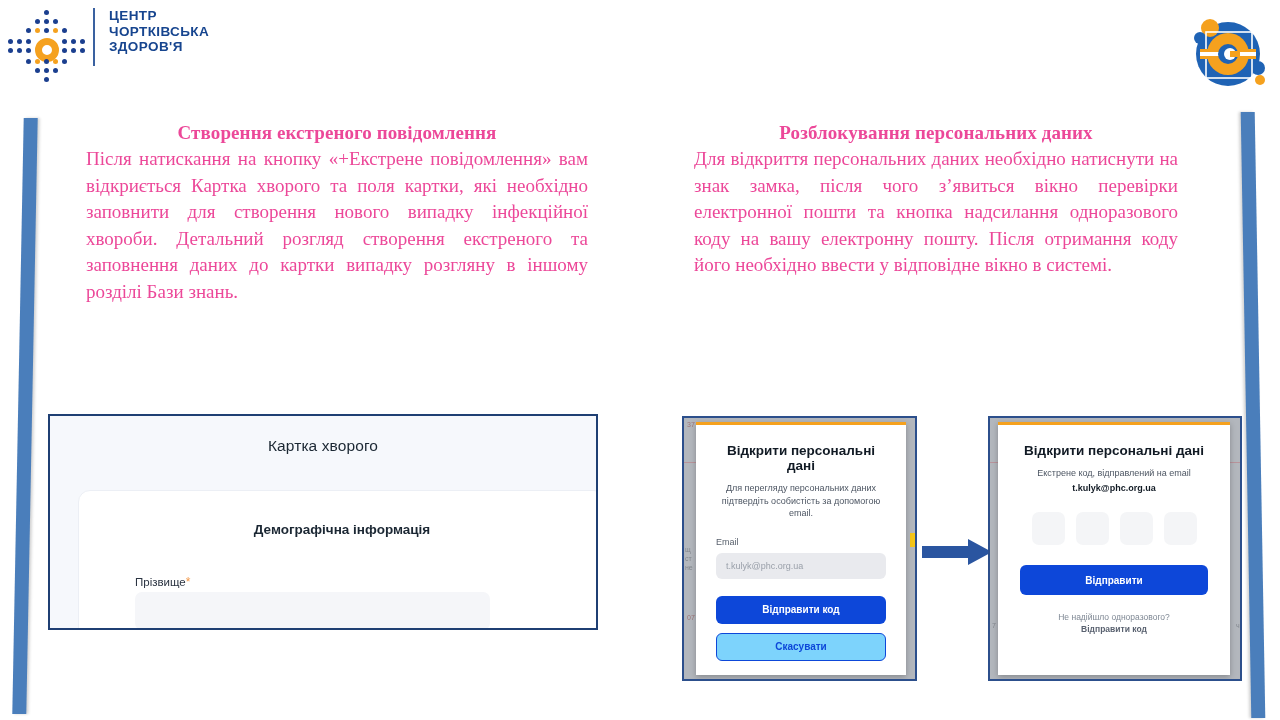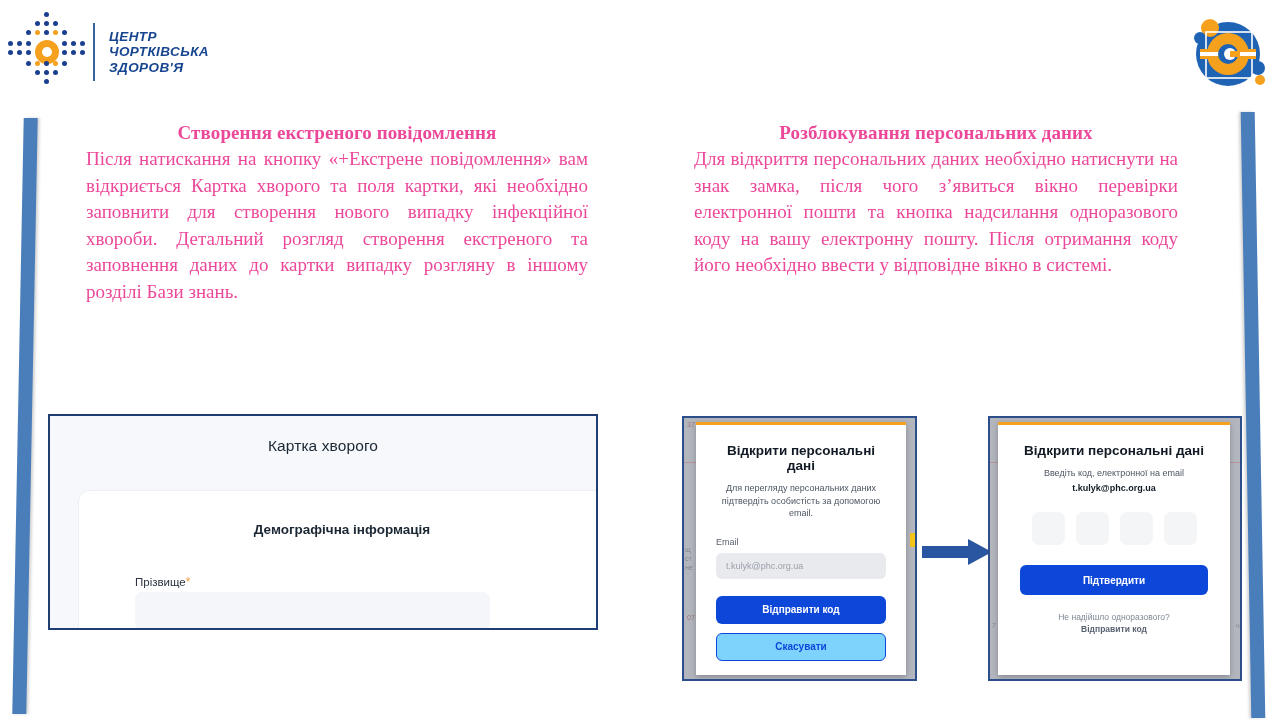"ЦЕНТР" .logo-left { align-items: center -> flex-start; font-style: italic -> none }
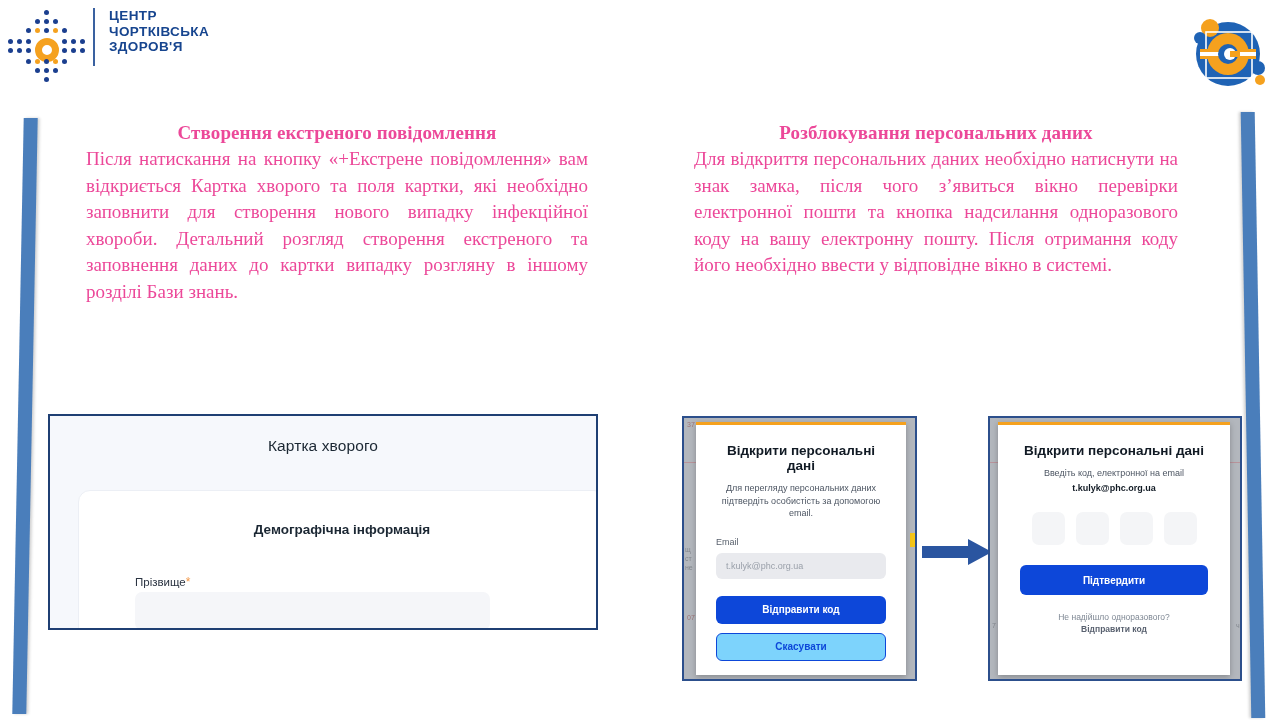"Введіть код, електронної на email" div.desc { text: Введіть код, електронної -> Екстрене код, відправлений }
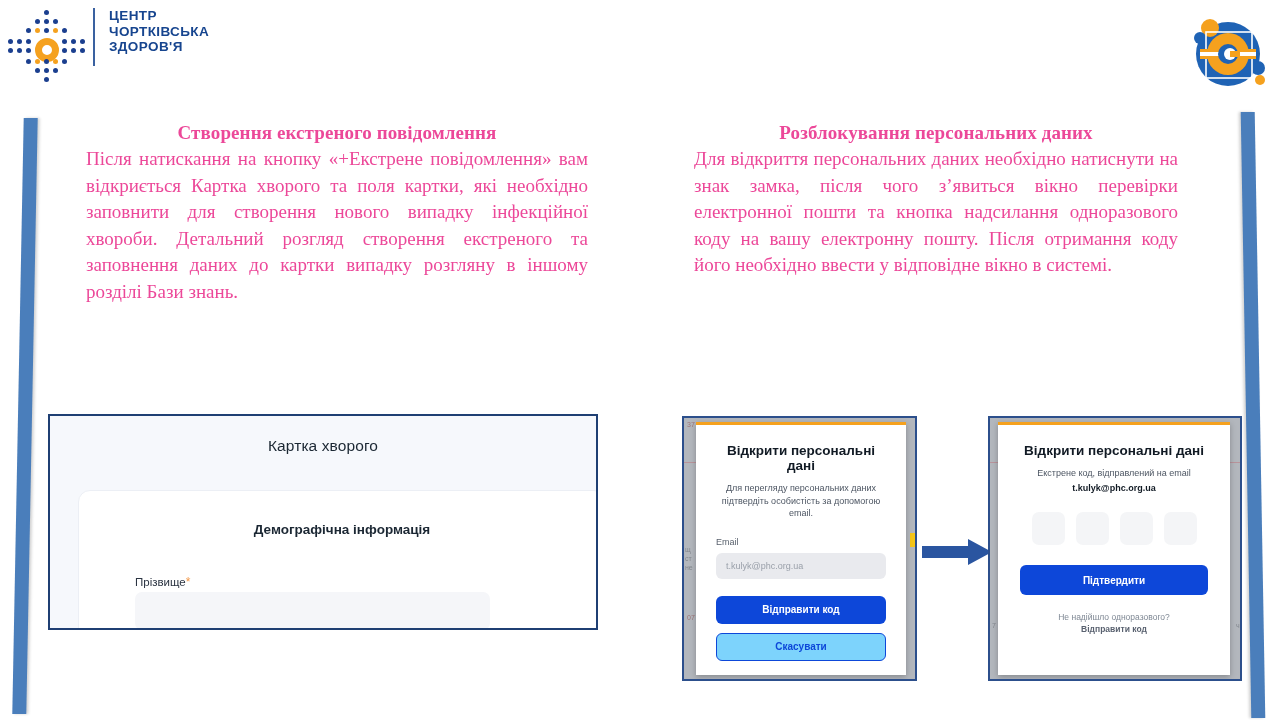"Підтвердити" div.btn { text: Підтвердити -> Відправити }
